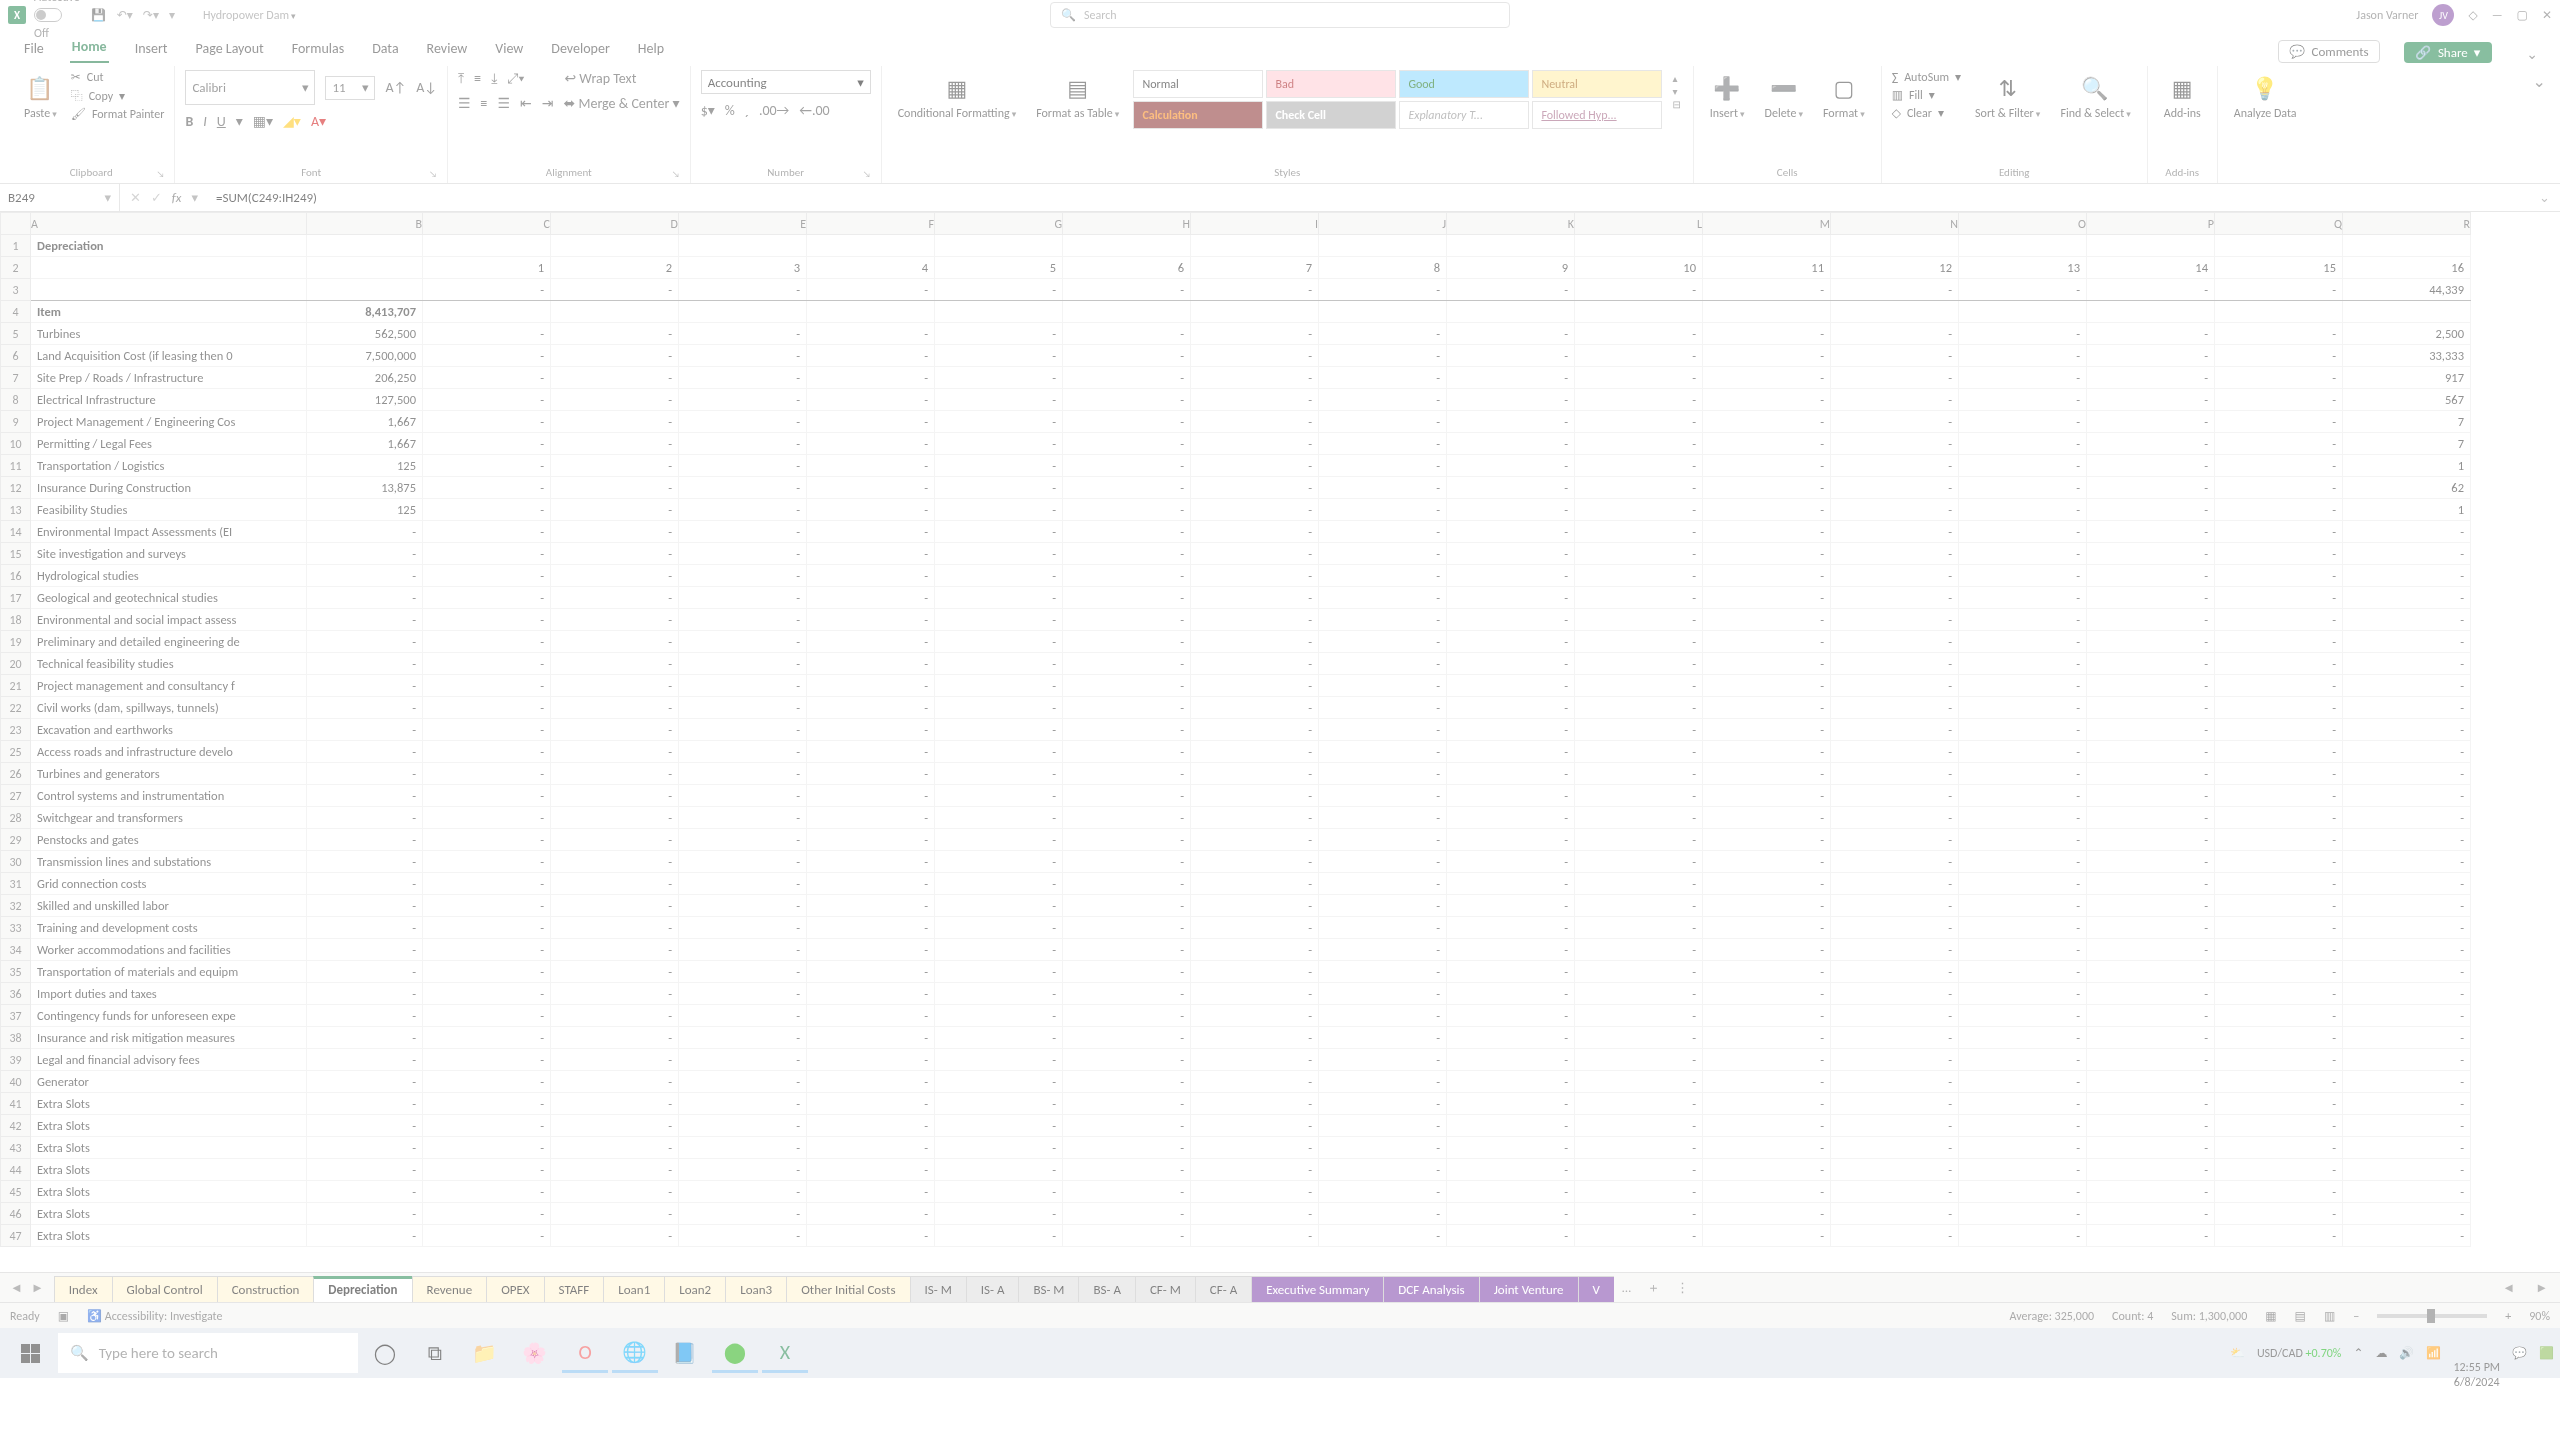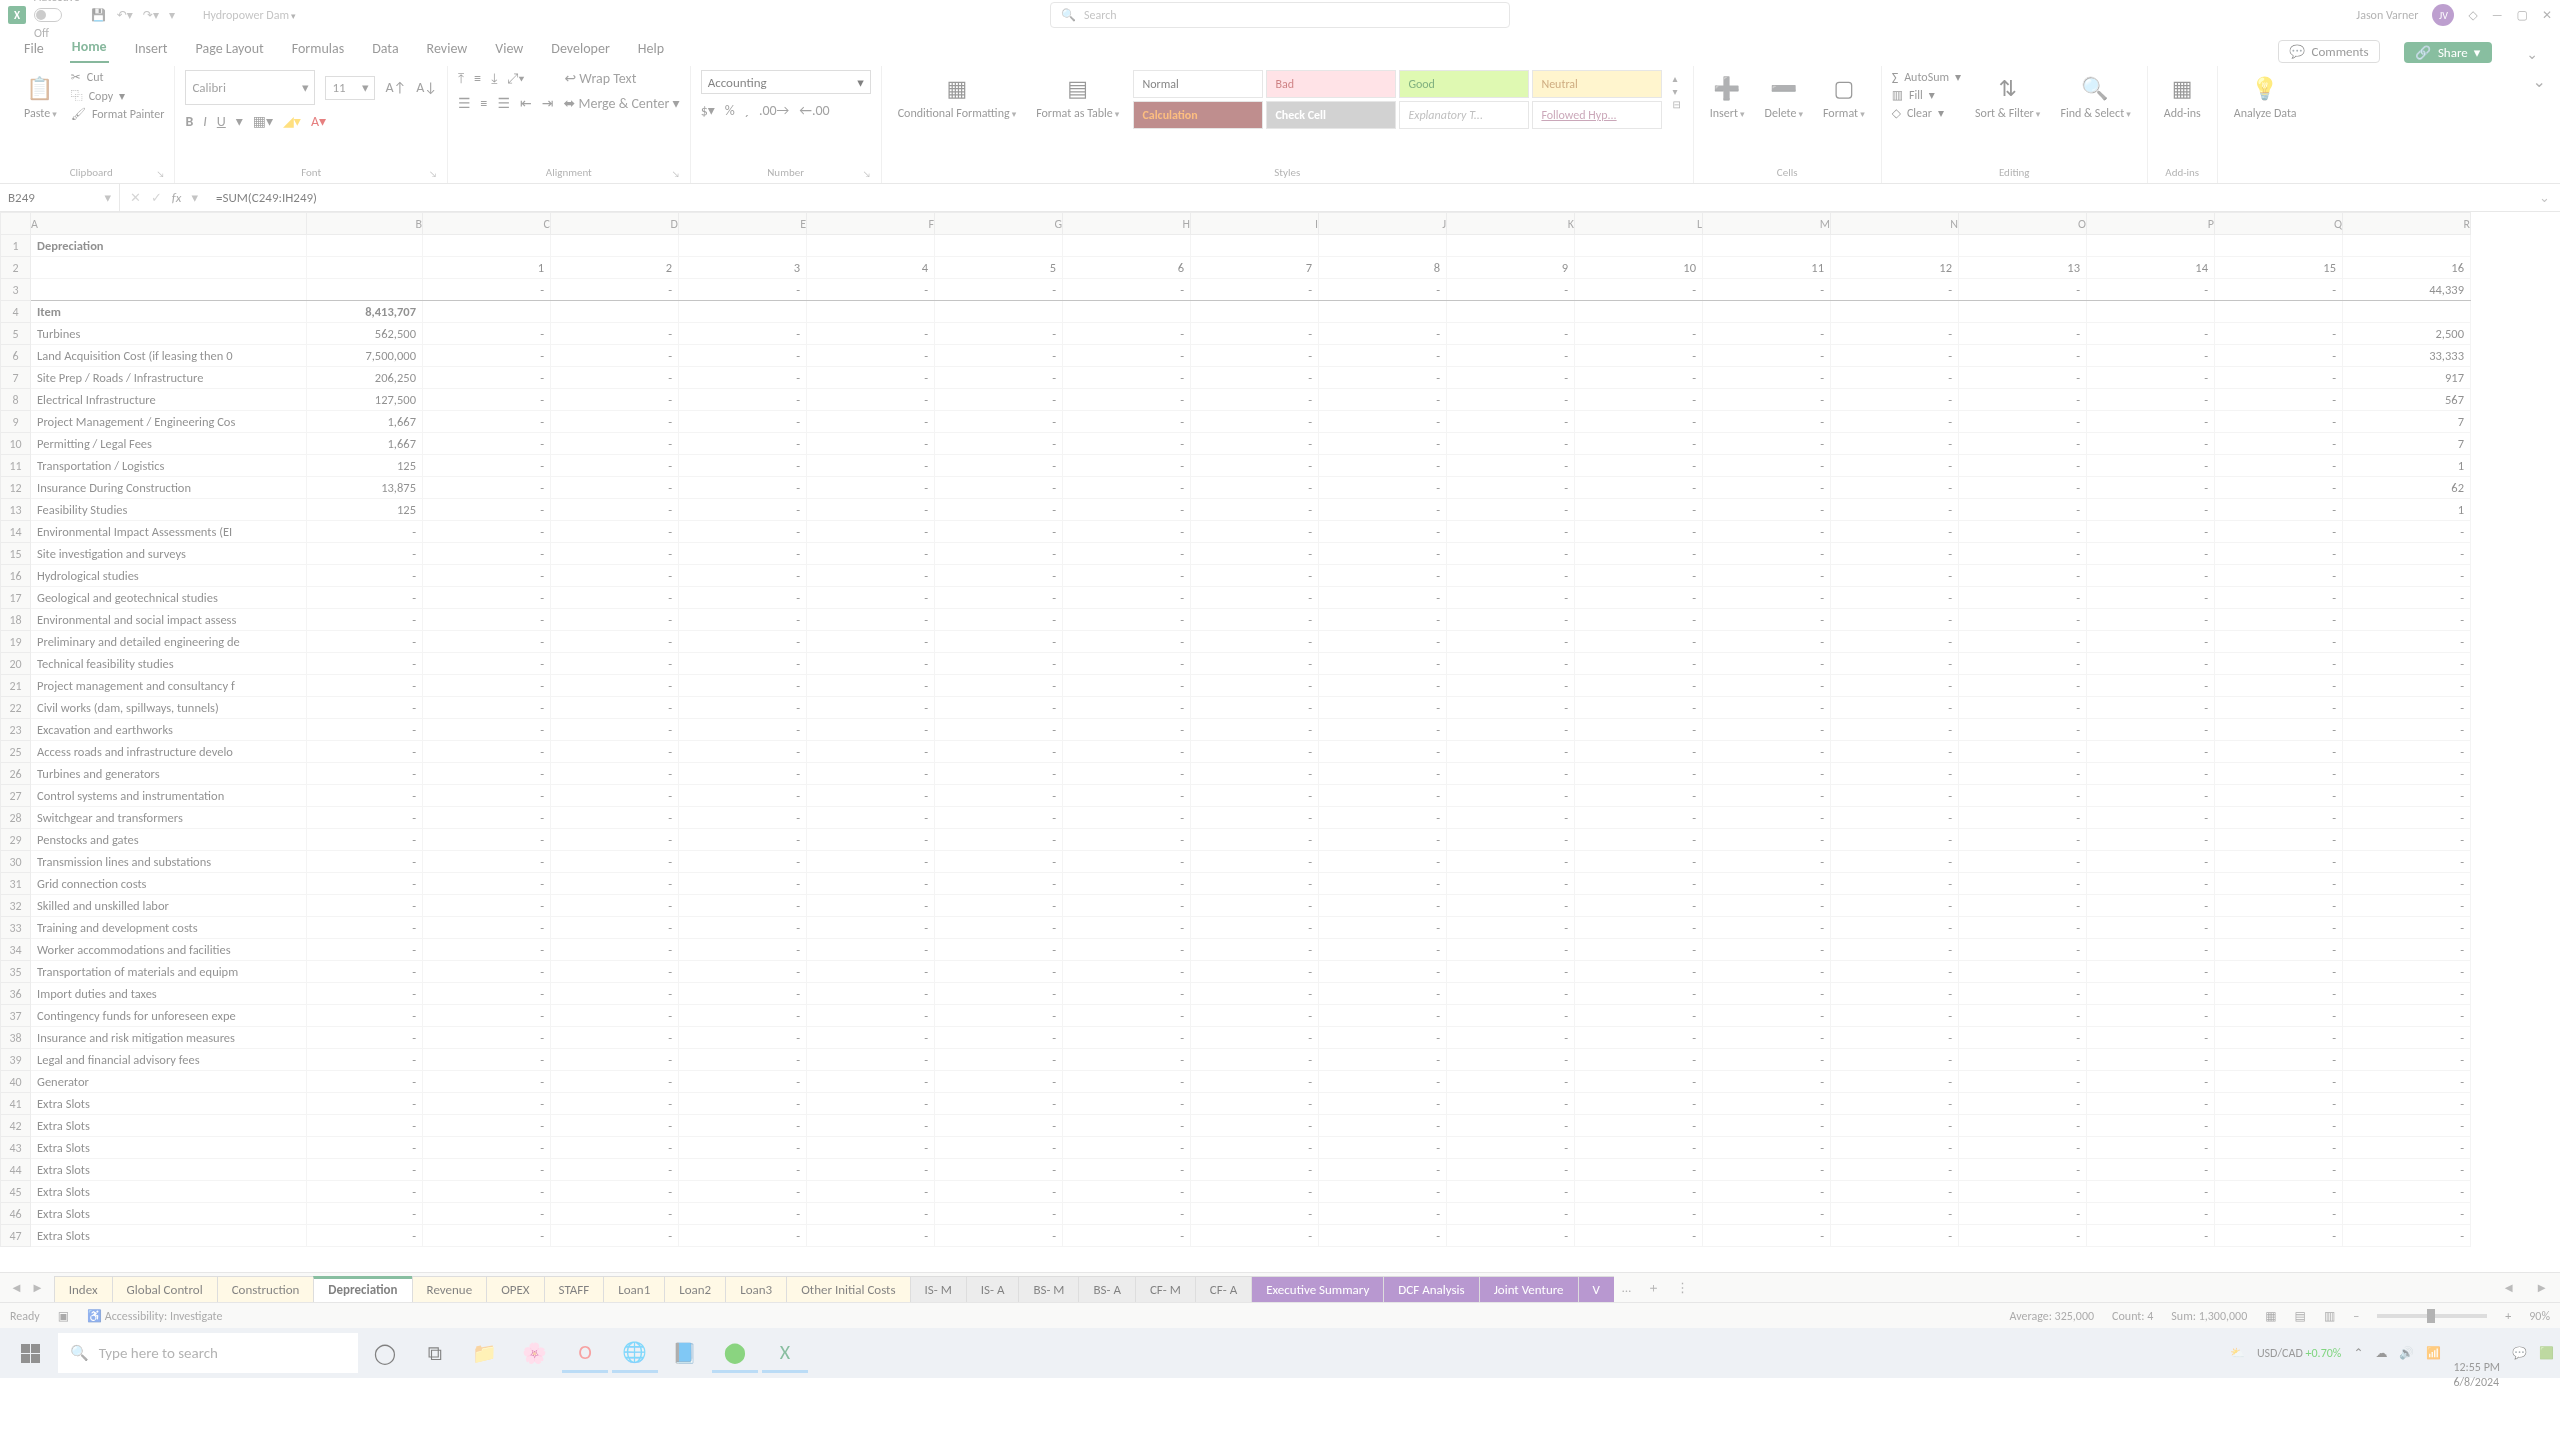"Good" .s-good { background: #bef264 -> #7dd3fc }
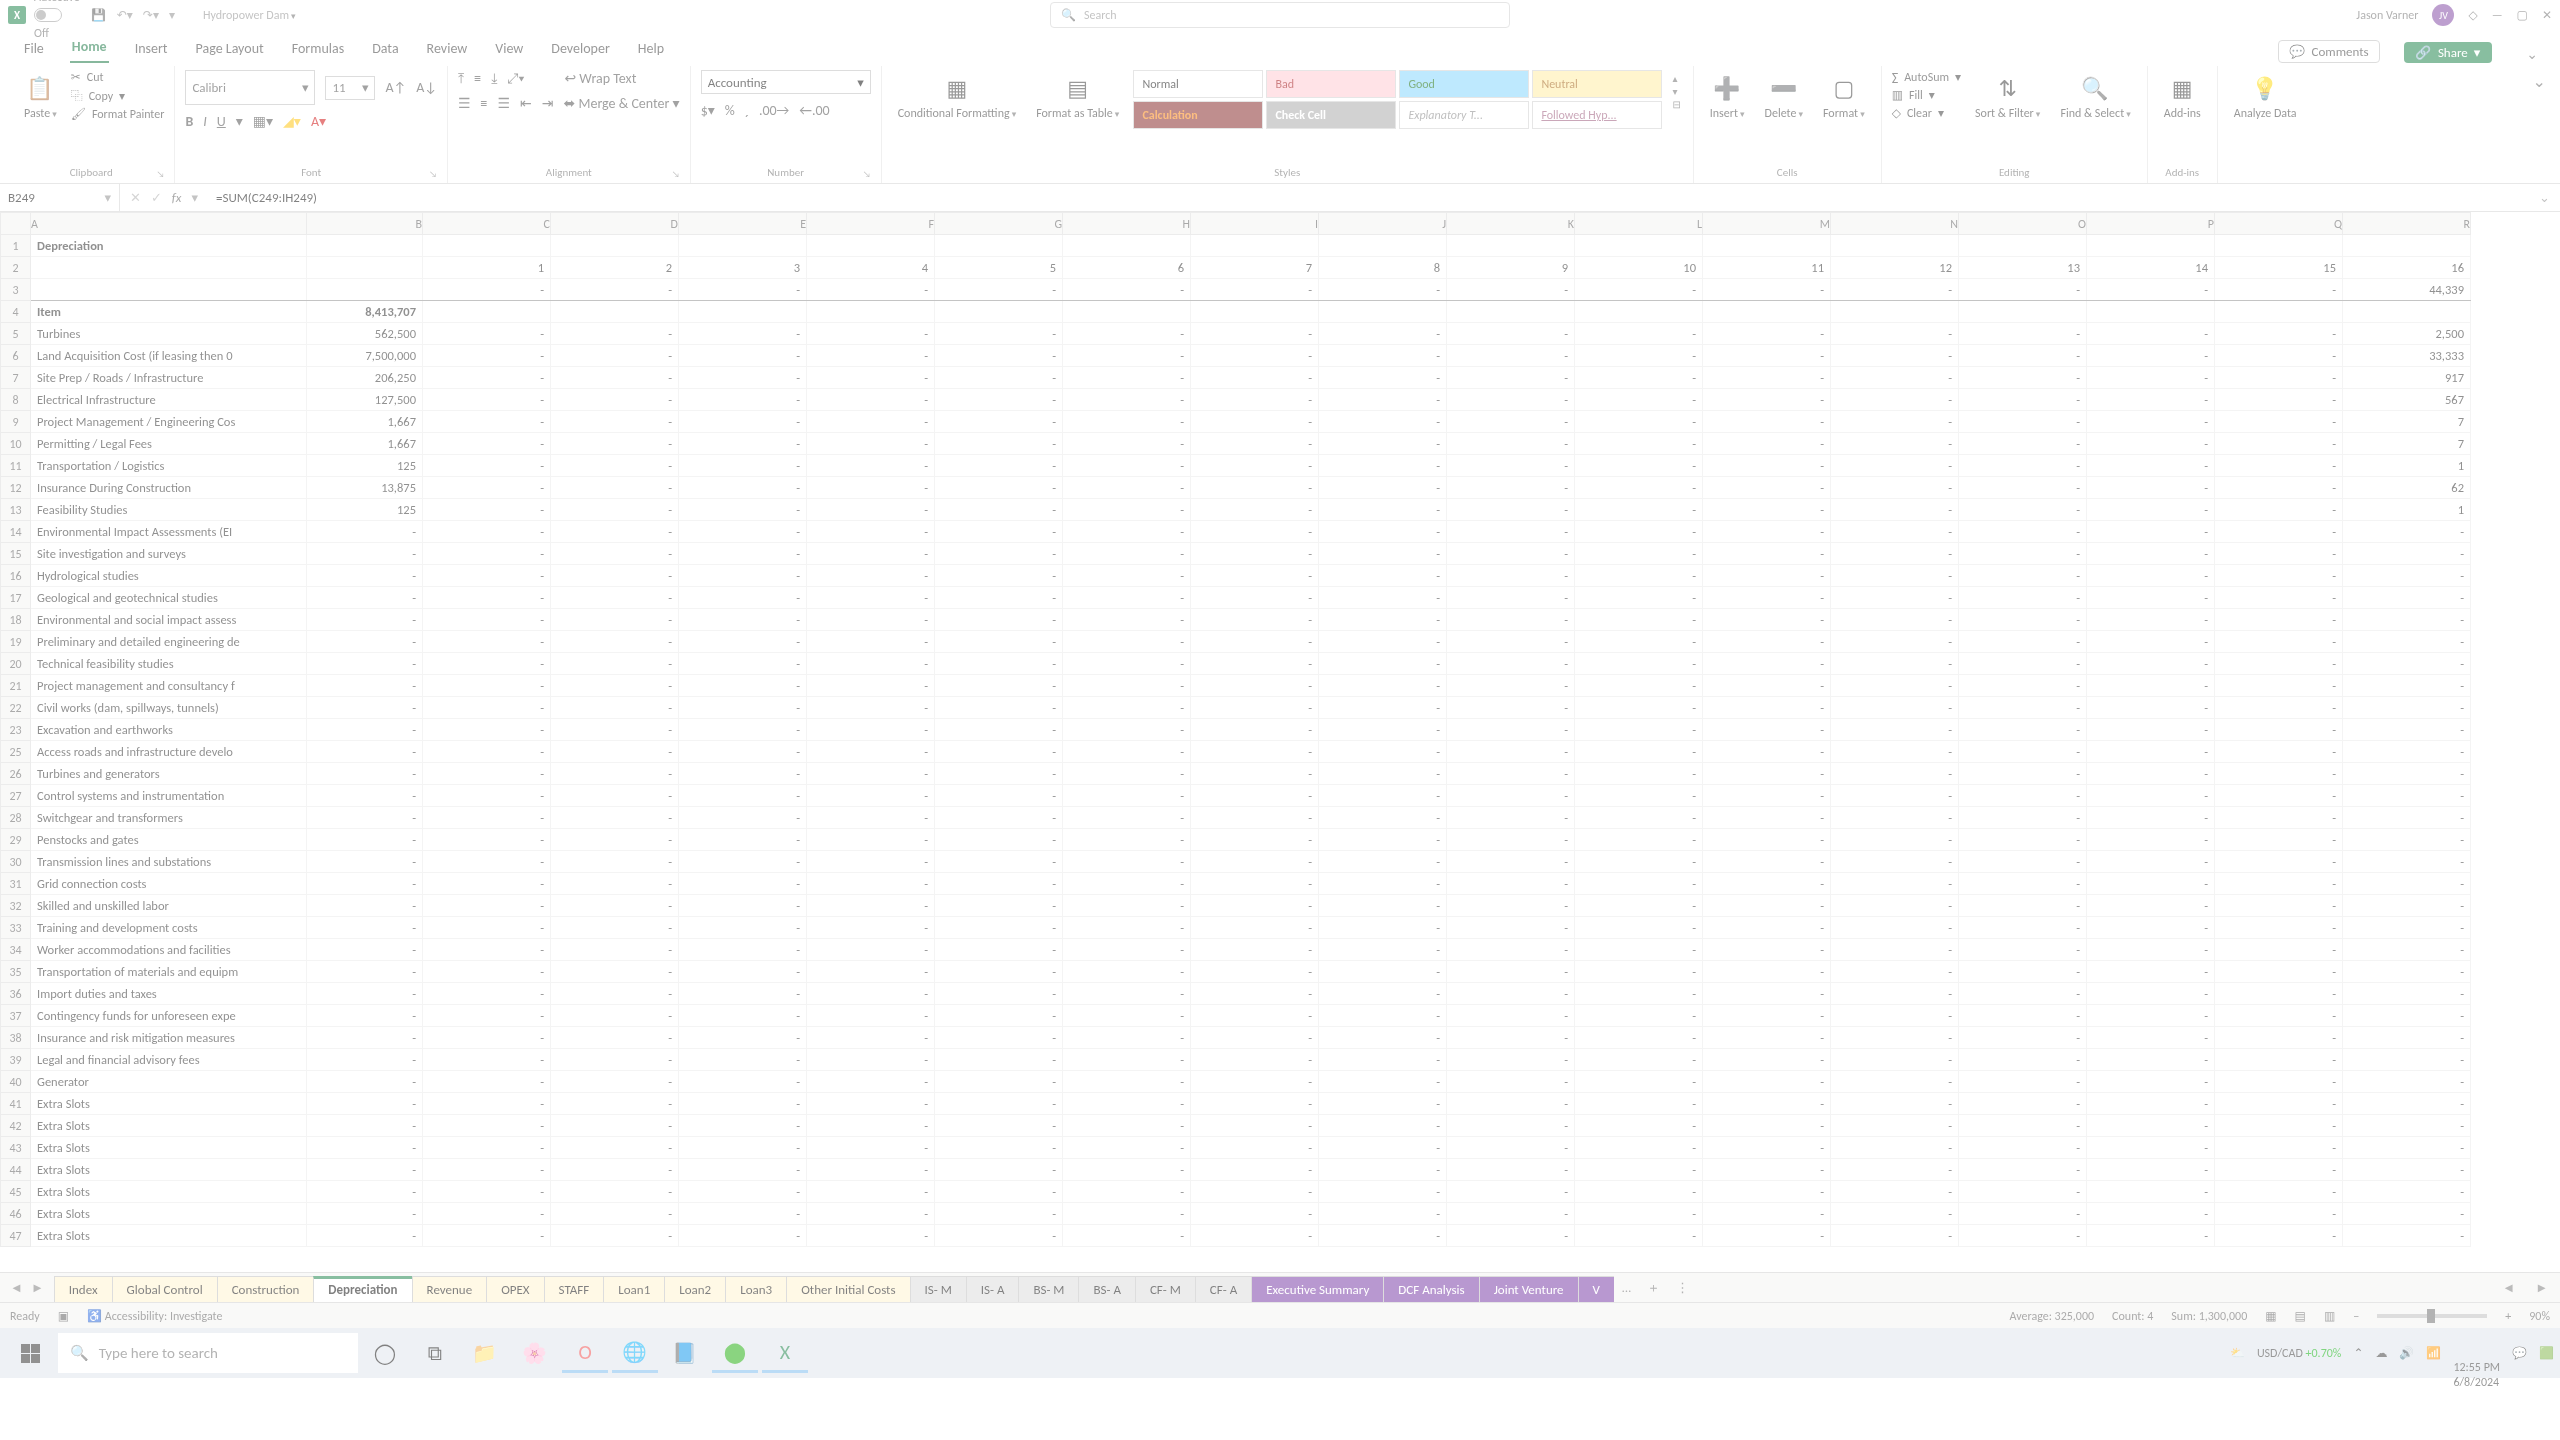"12:55 PM" .taskbar .clock { text-align: left -> center }
